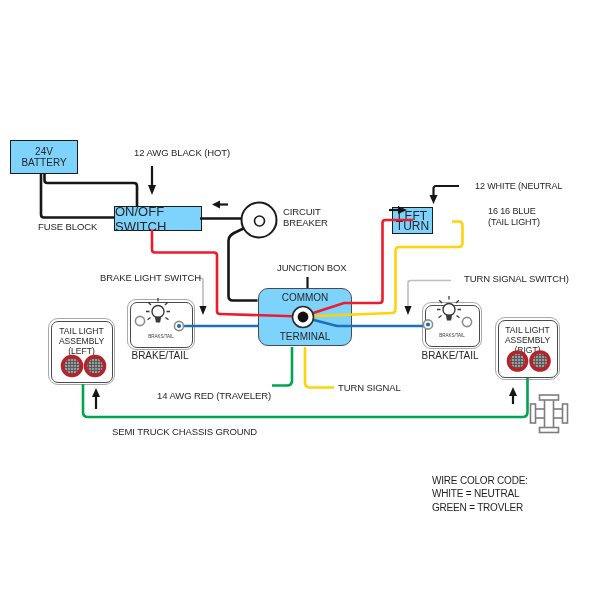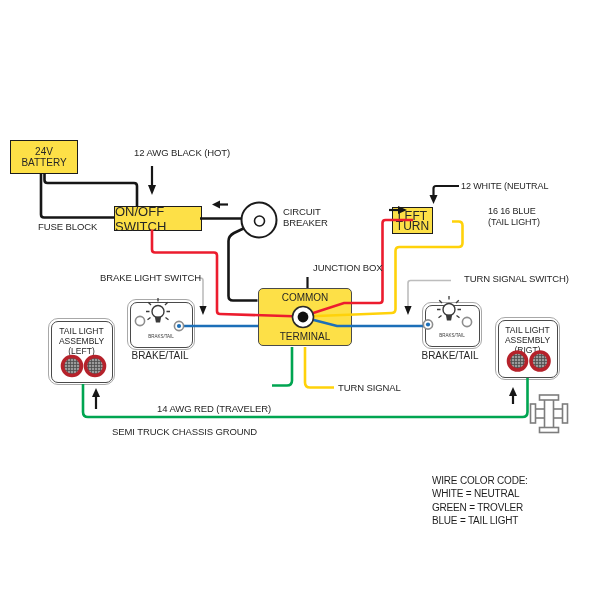"24V" .box { background: #fde047 -> #7dd3fc }
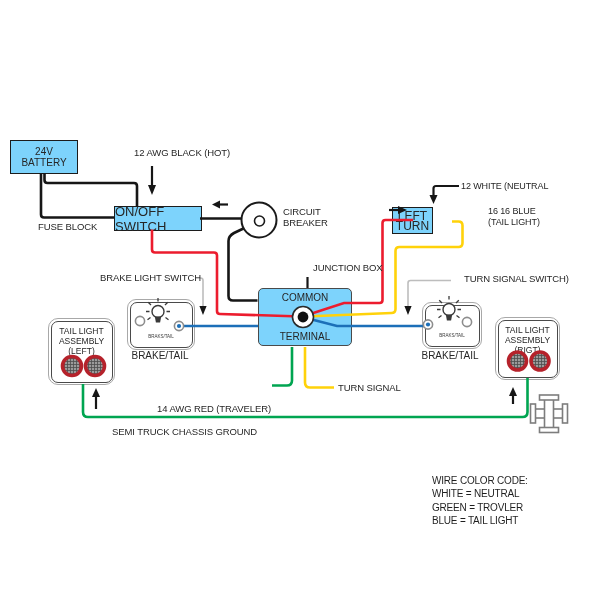"12 WHITE (NEUTRAL" div.lbl { left: 461px -> 475px }
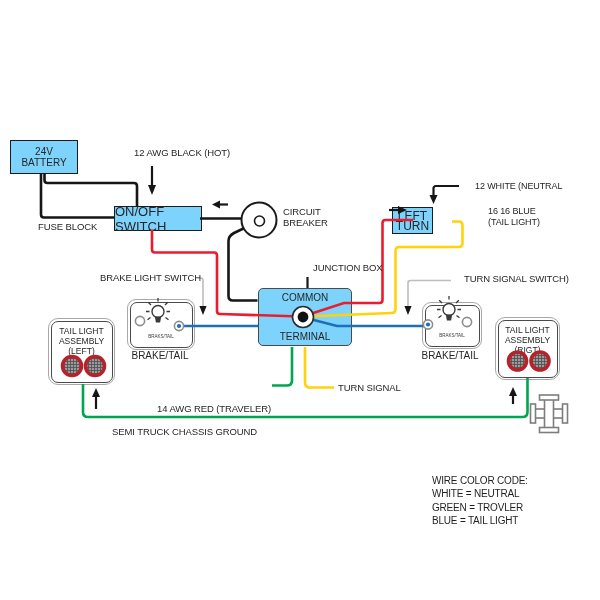"JUNCTION BOX" div.lbl { margin-left: 36px -> none }
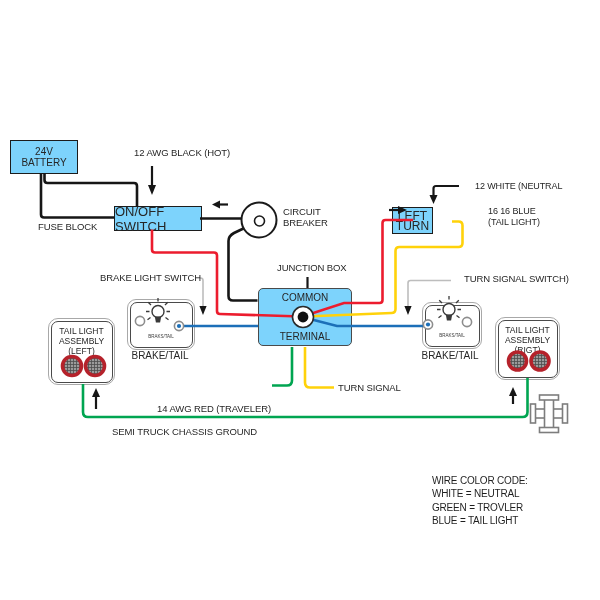"COMMON" div.box { border-radius: 5px -> 10px }
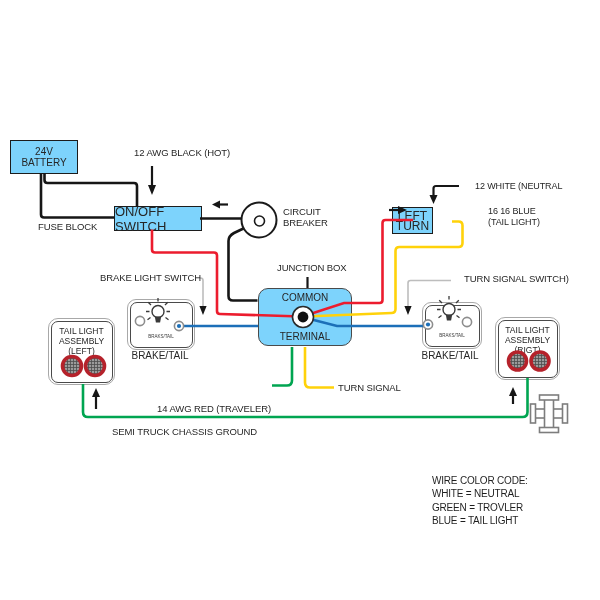"14 AWG RED (TRAVELER)" div.lbl { top: 403px -> 390px }
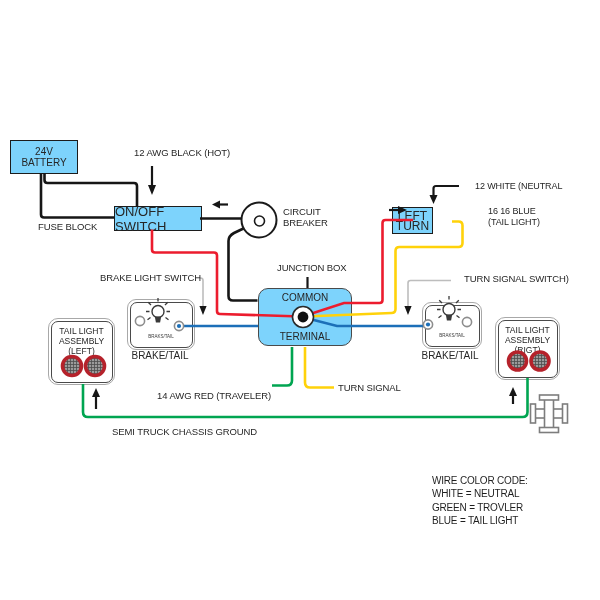"BLUE = TAIL LIGHT" div { html: <div>BLUE = TAIL LIGHT</div> -> none }
